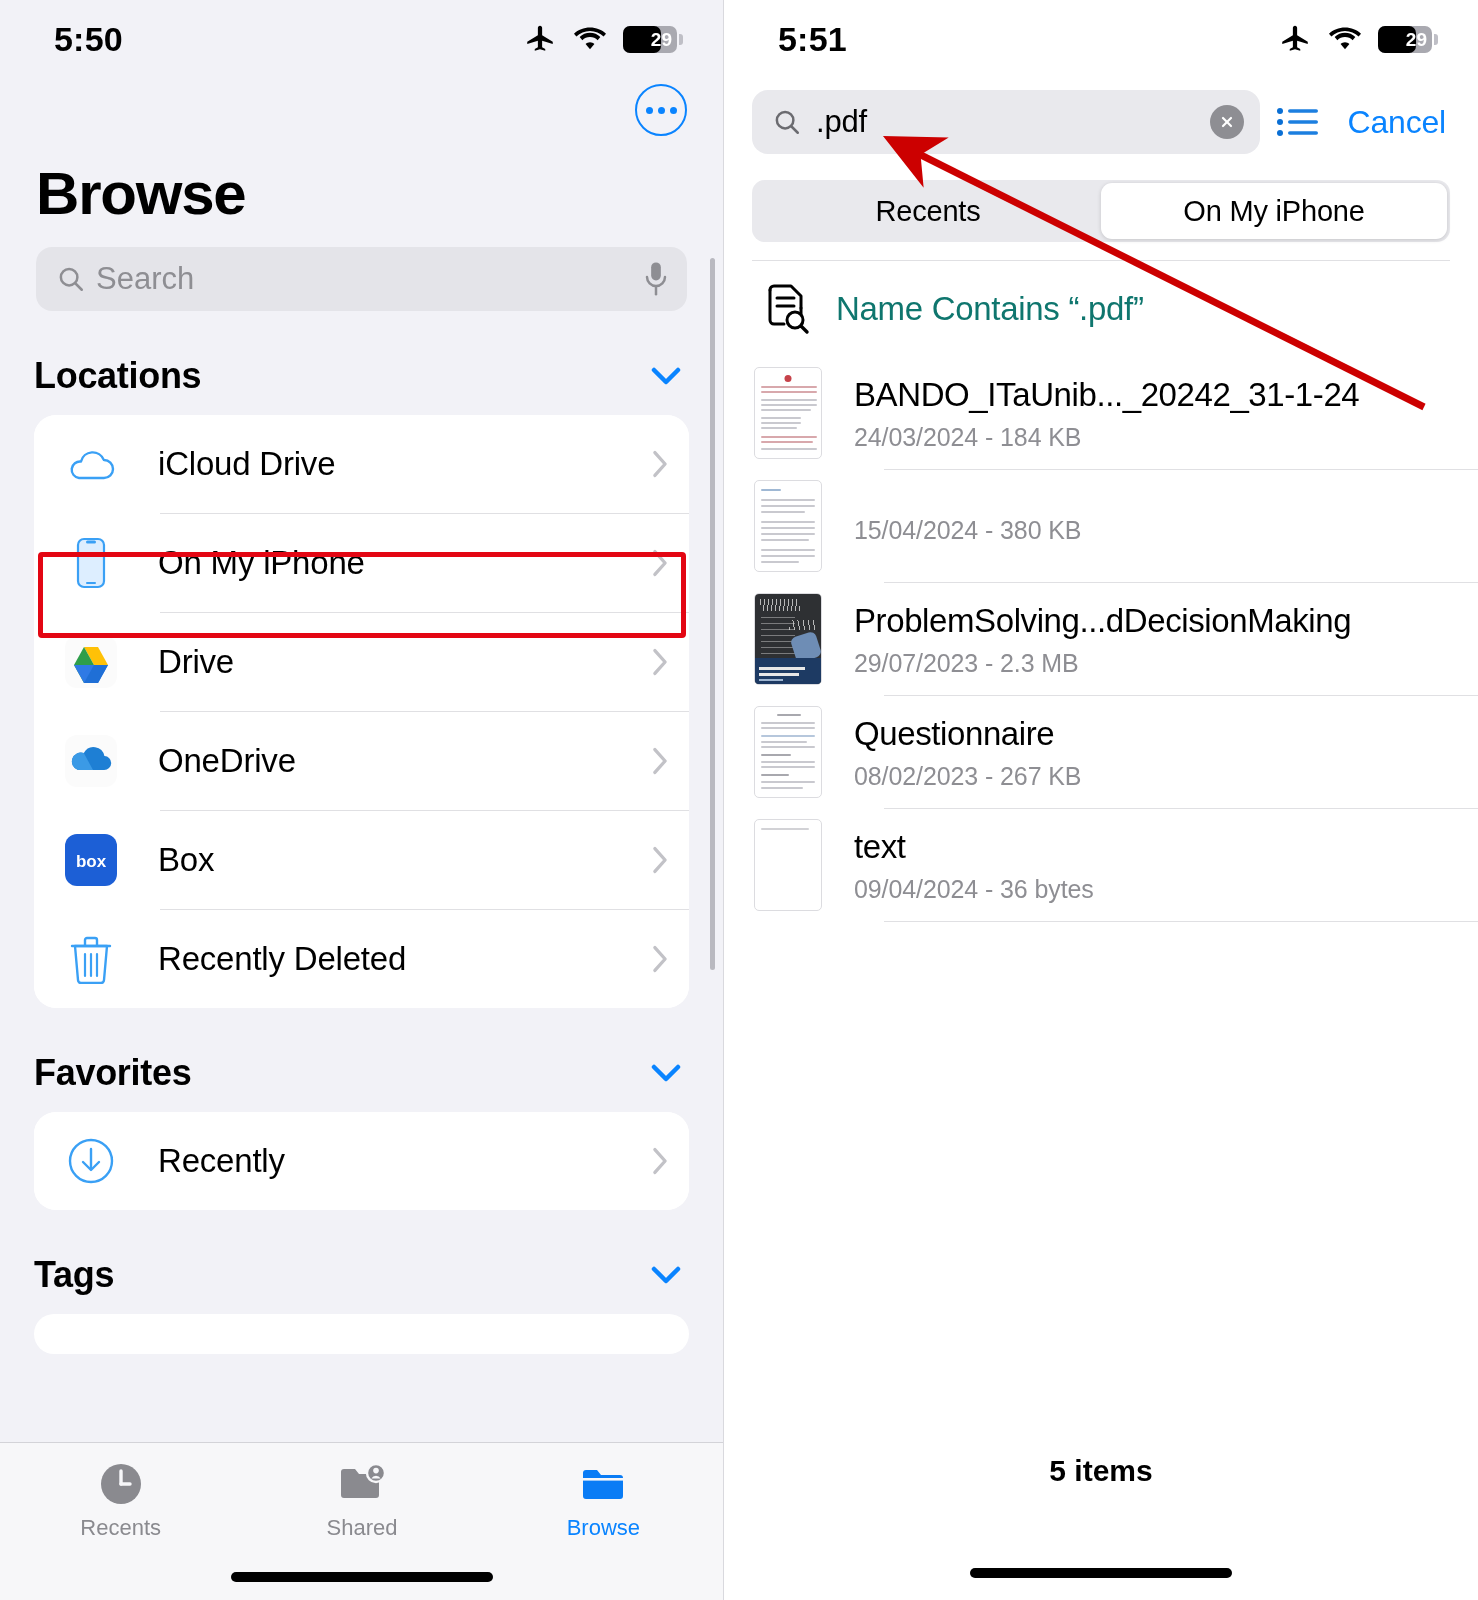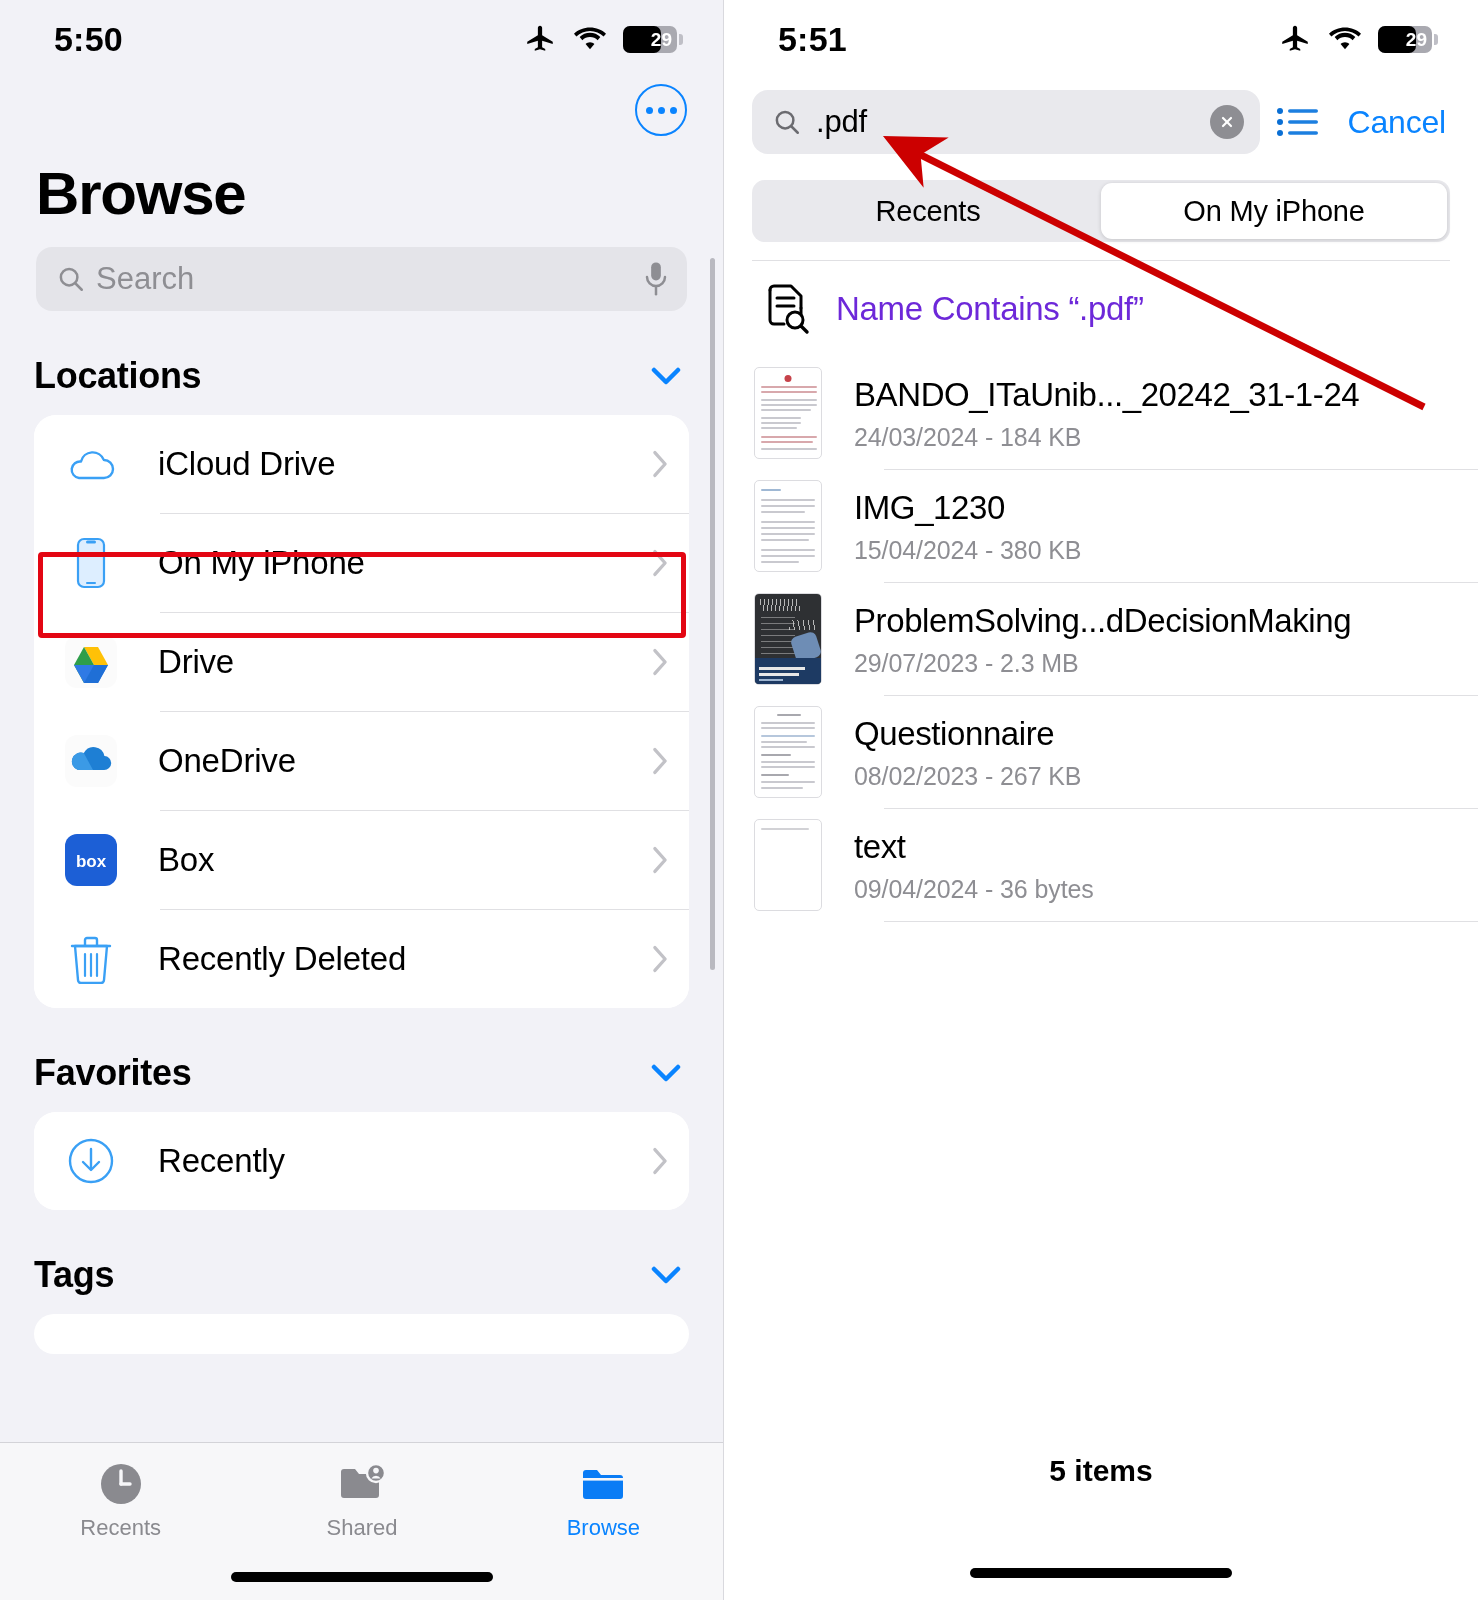"Name Contains “.pdf”" .namecontains .nc-text { color: #6d28d9 -> #0f766e }
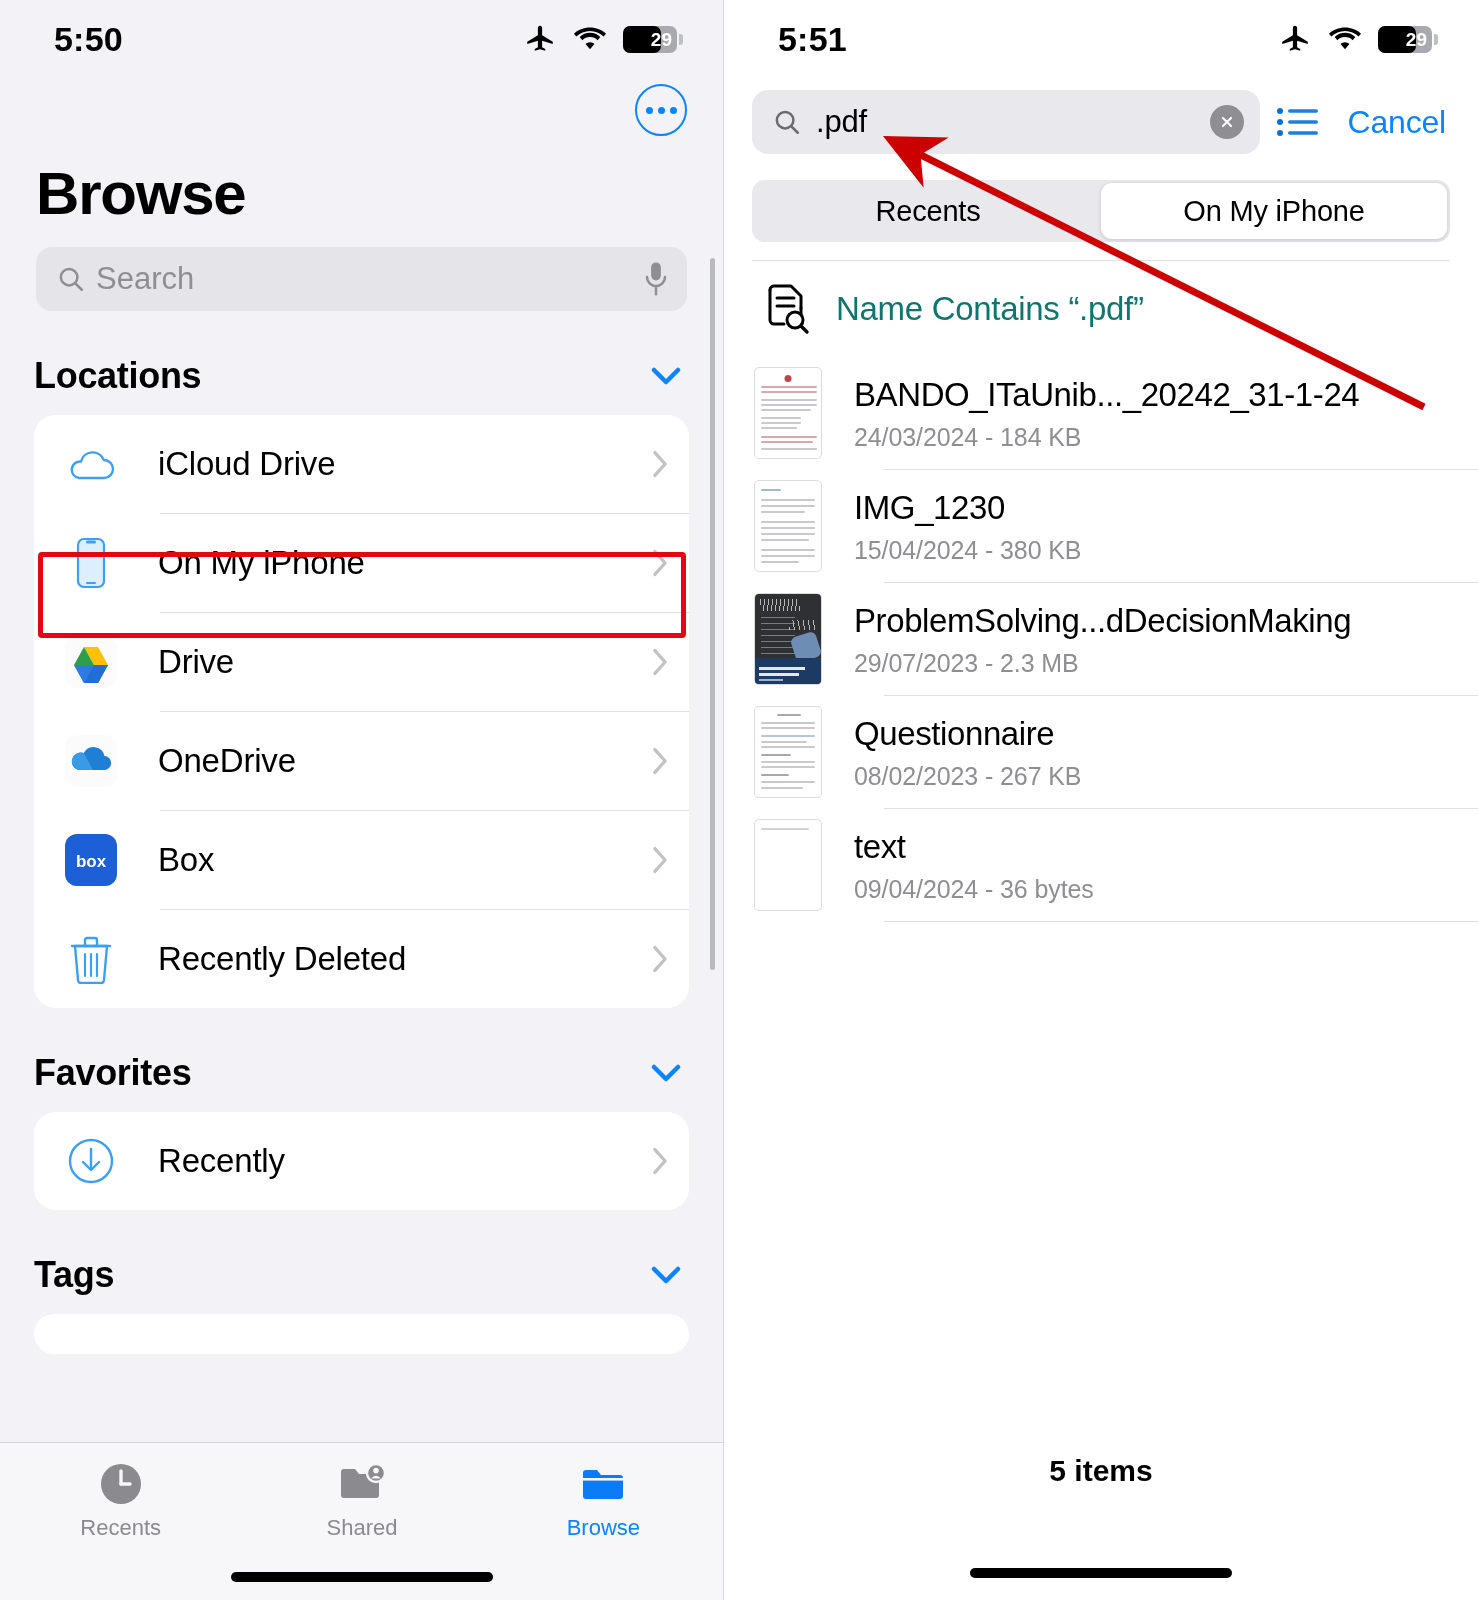"IMG_1230" div.fname { html: <div>IMG_1230</div> -> none }
